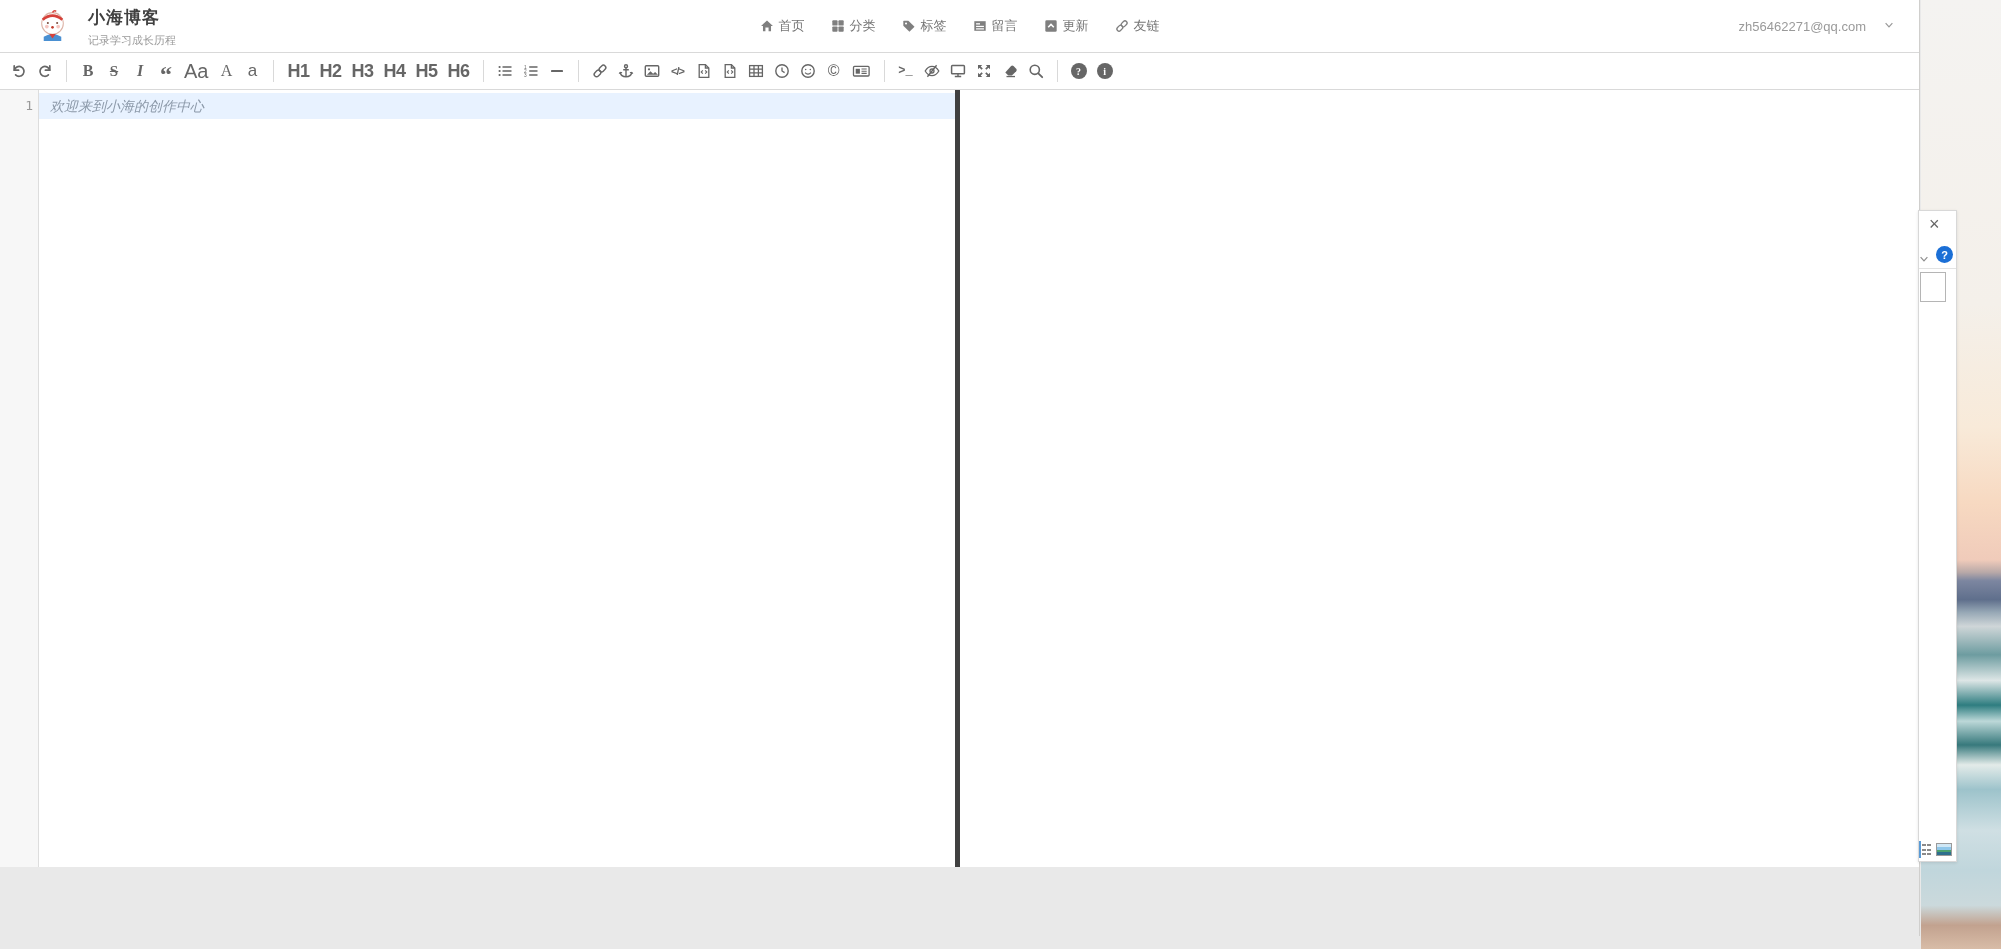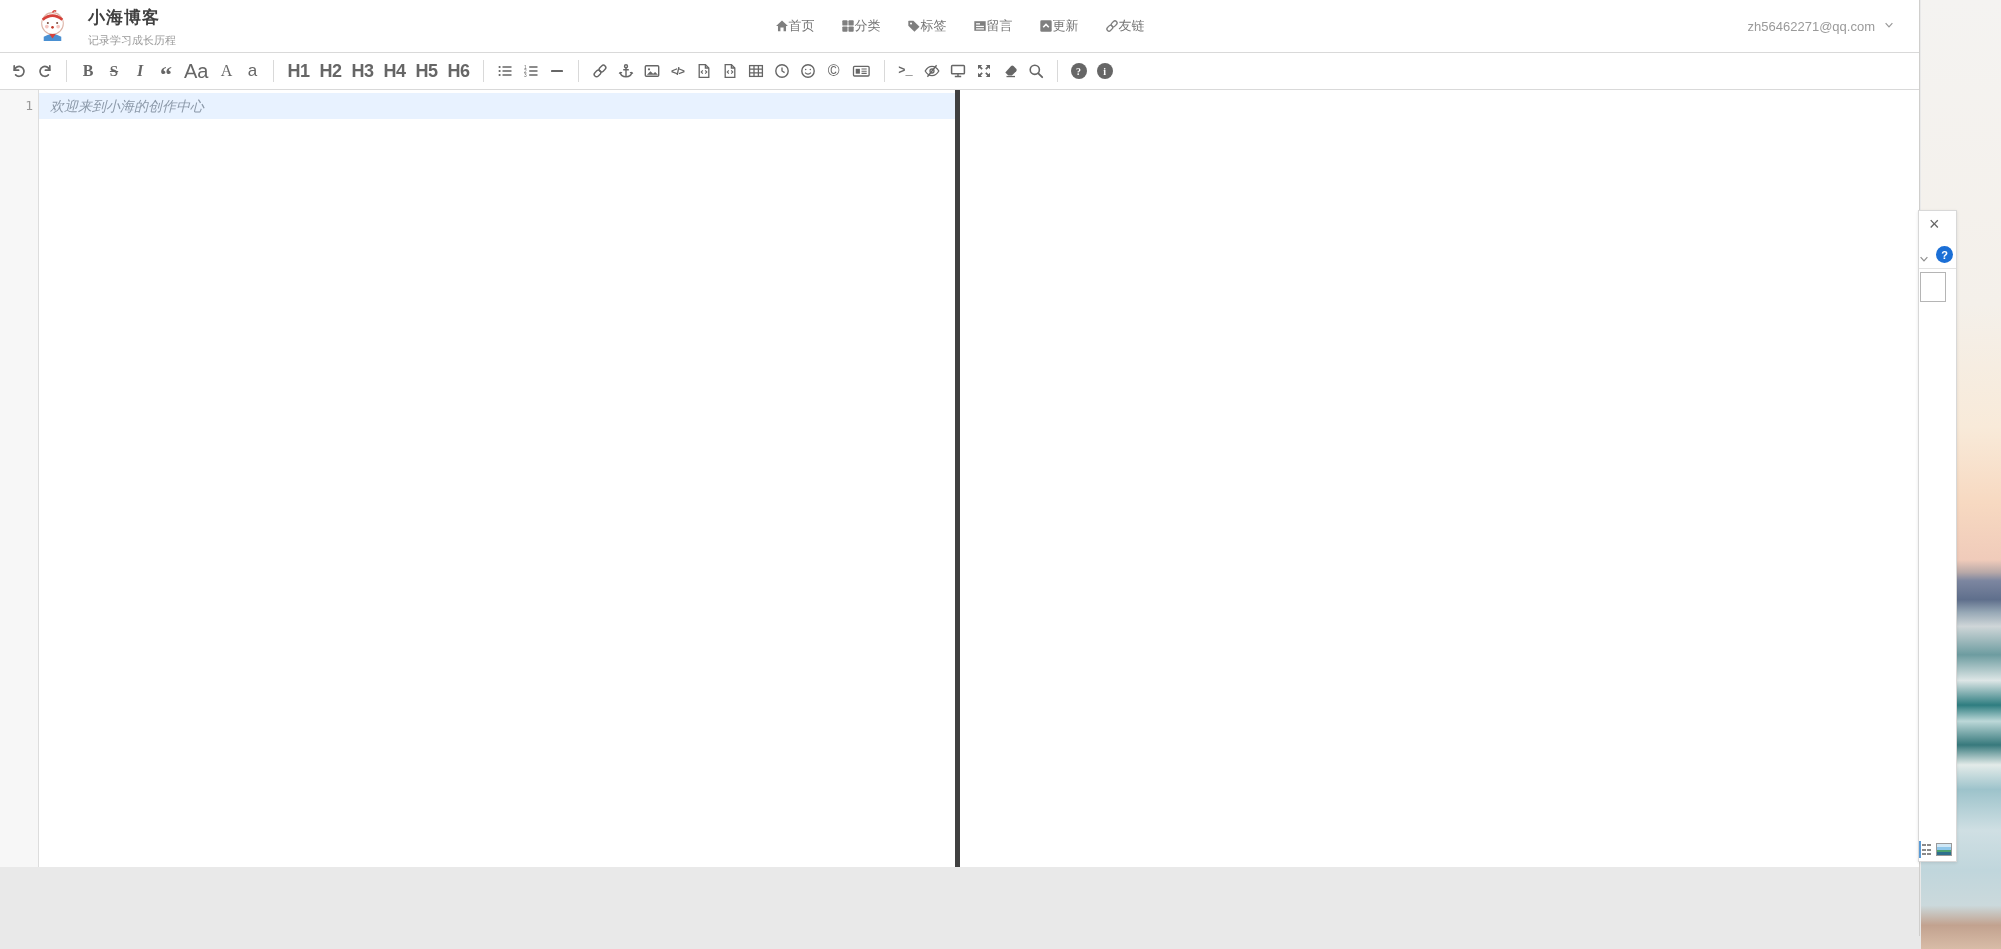"首页" .nav-item { gap: none -> 5px }
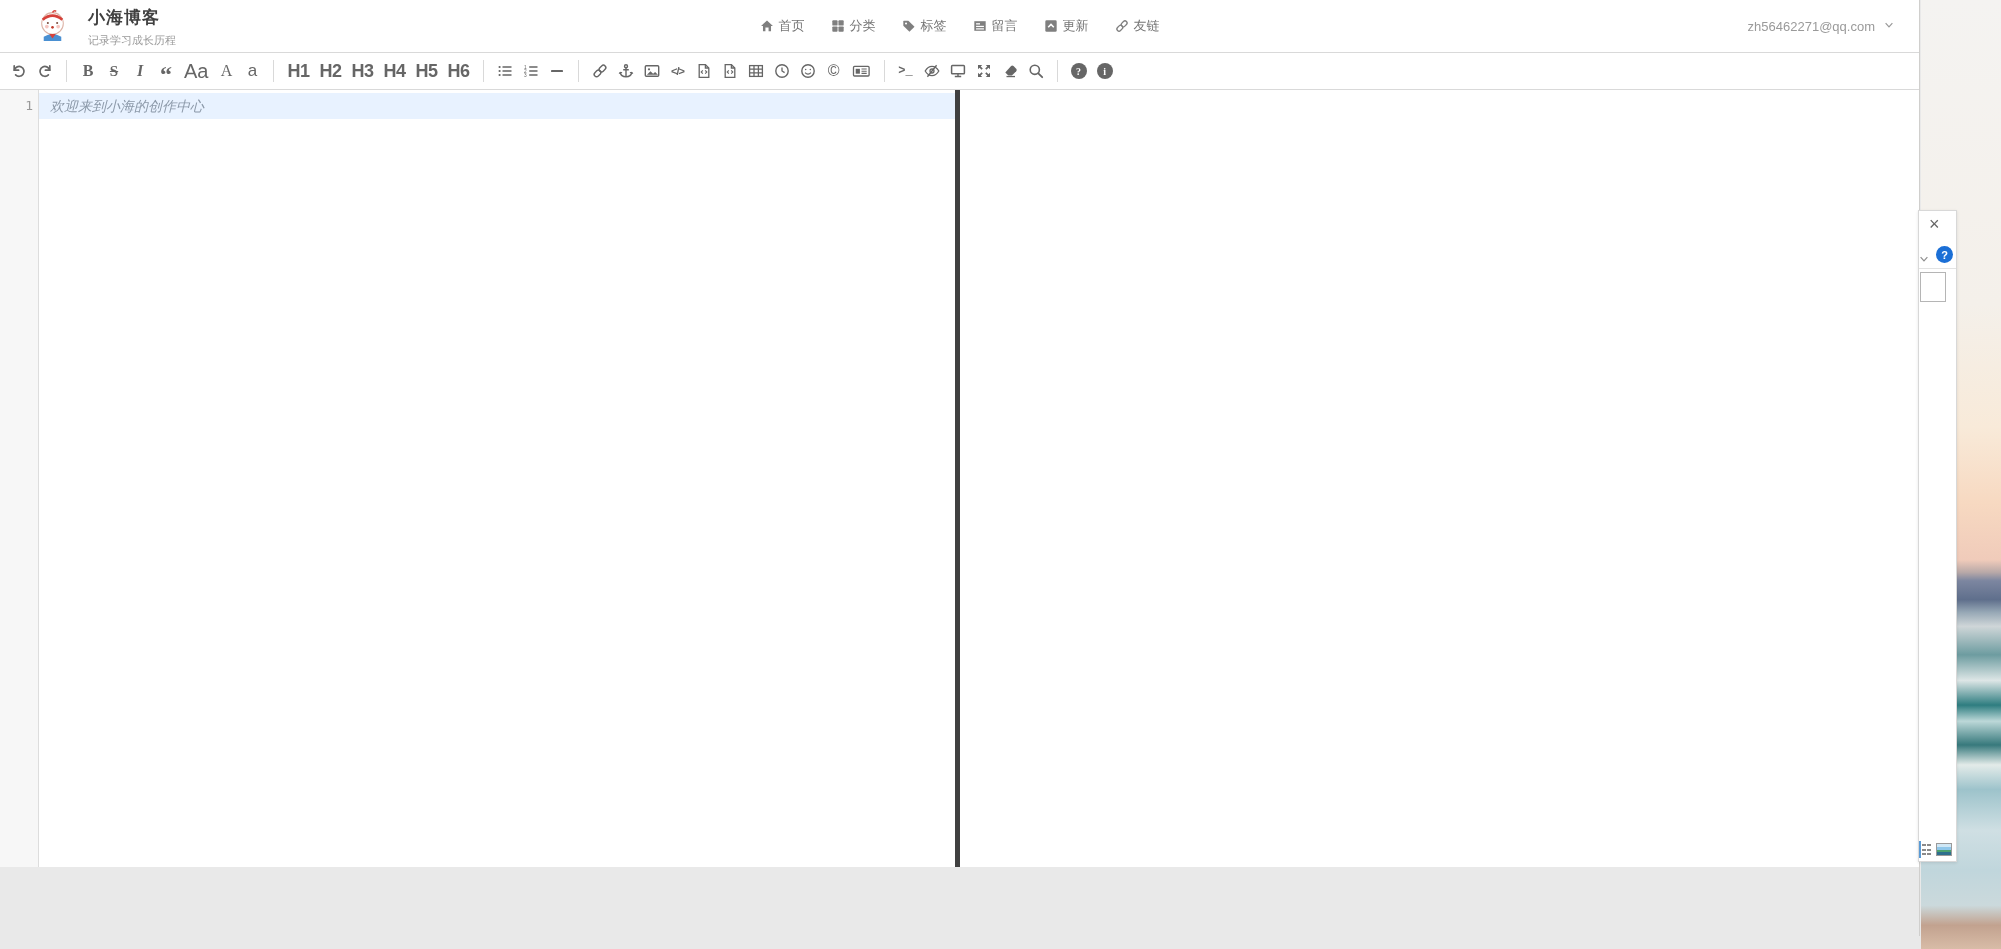"zh56462271@qq.com" .user-menu { gap: 8px -> 17px }
